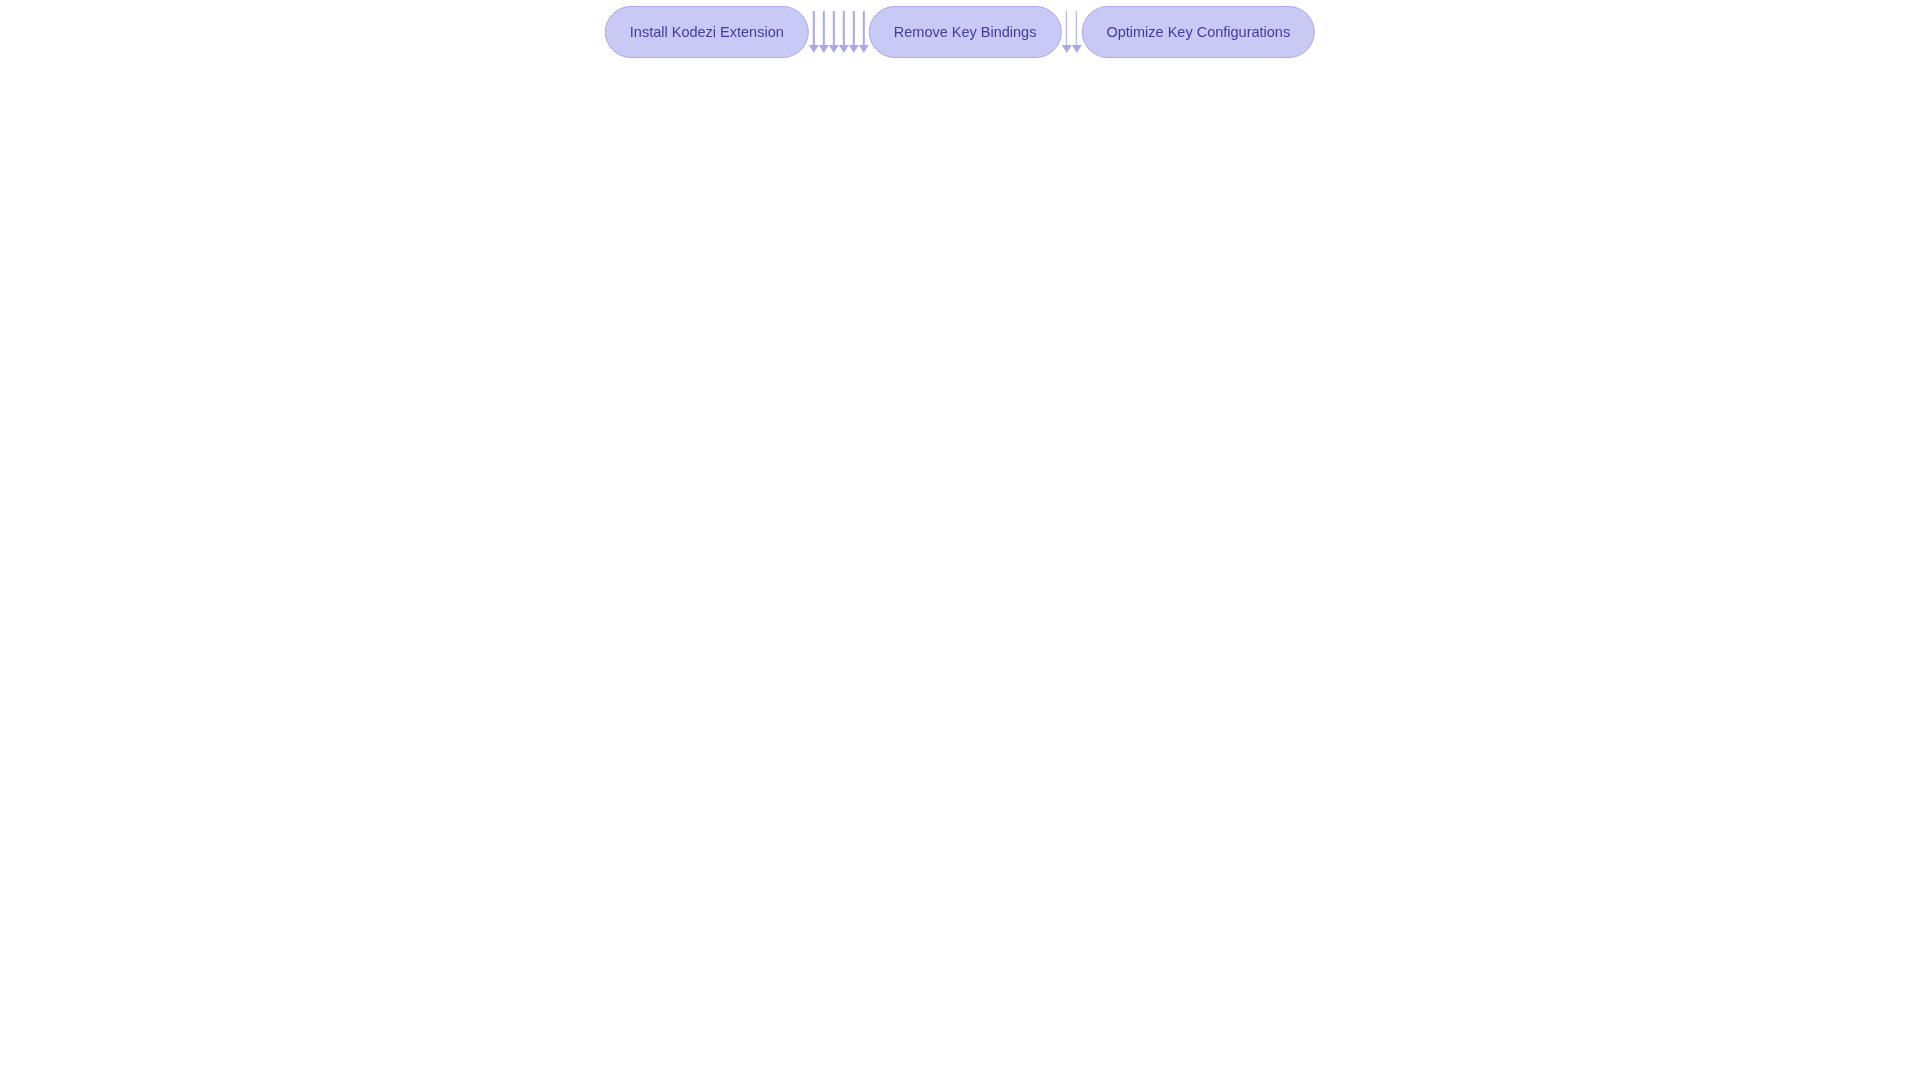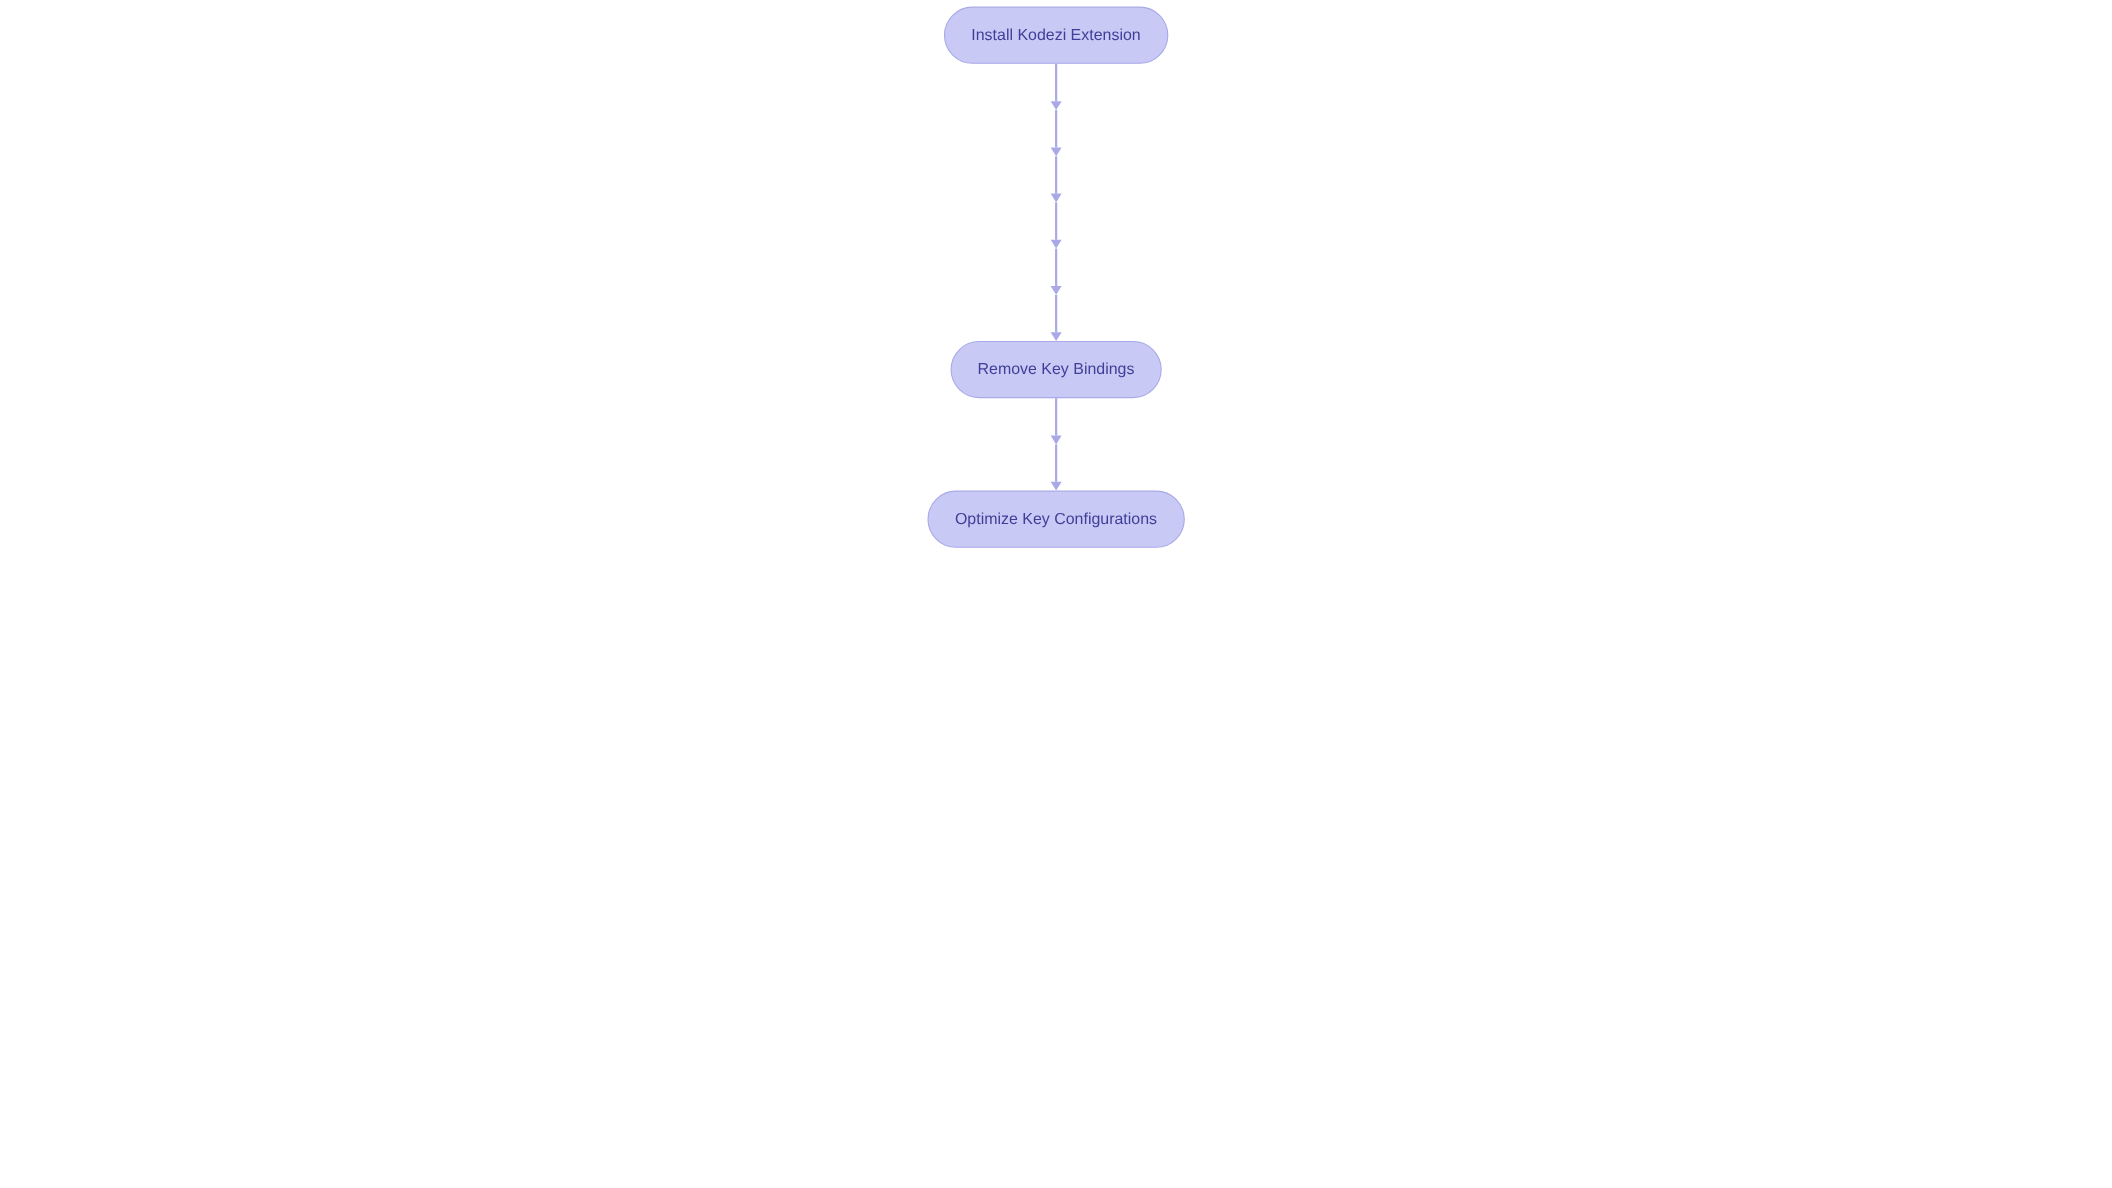"Install Kodezi Extension" .flowchart { flex-direction: column -> row }
